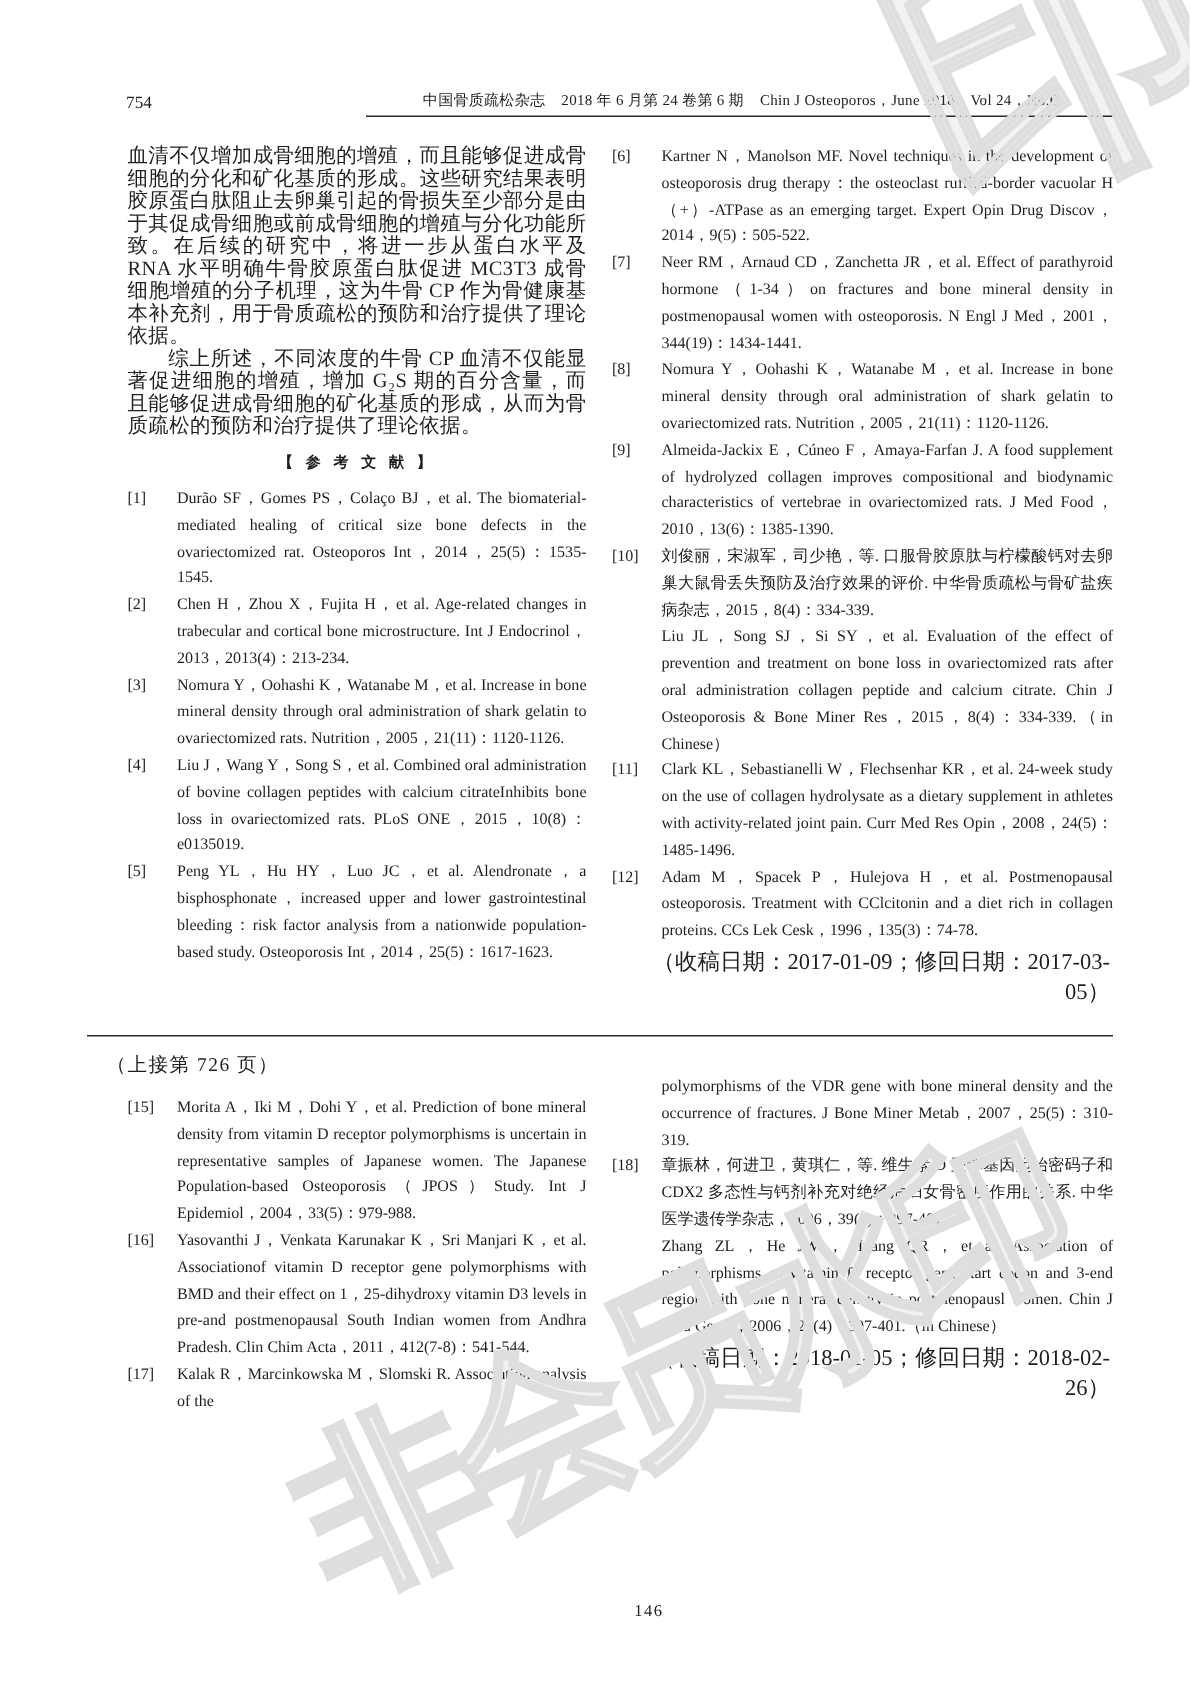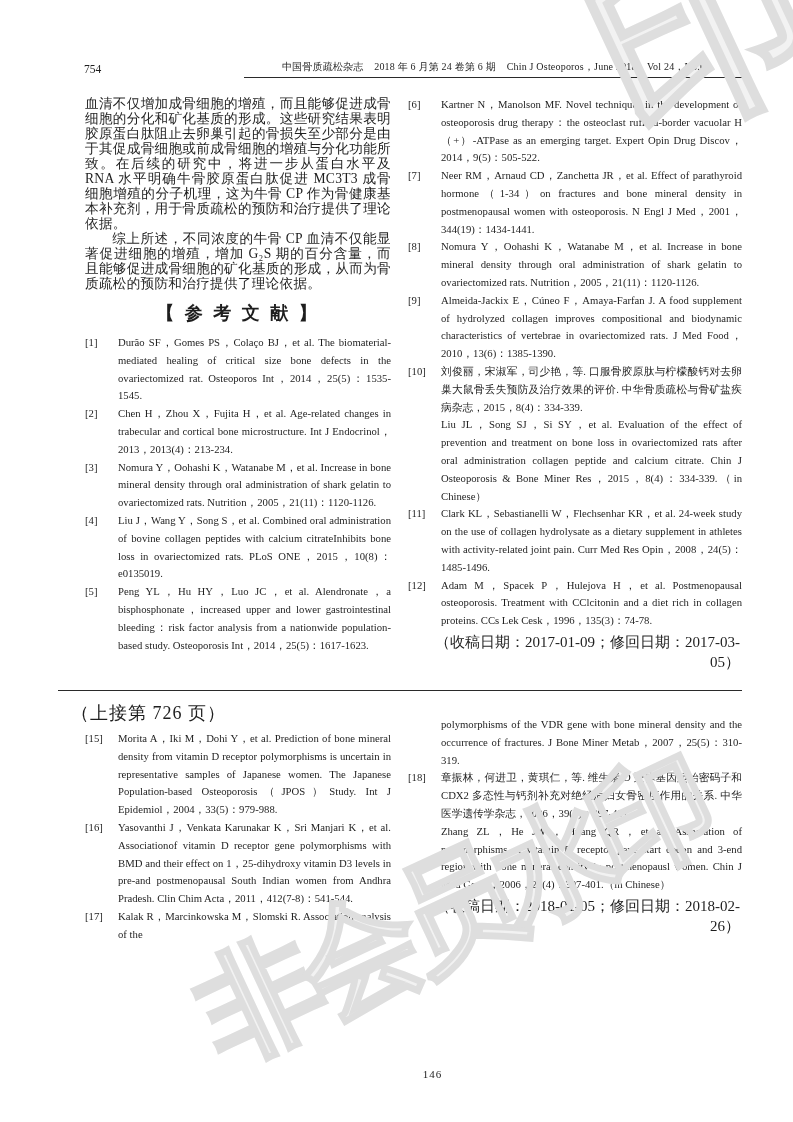"【 参 考 文 献" .refs-heading { font-size: 18px -> 10px }
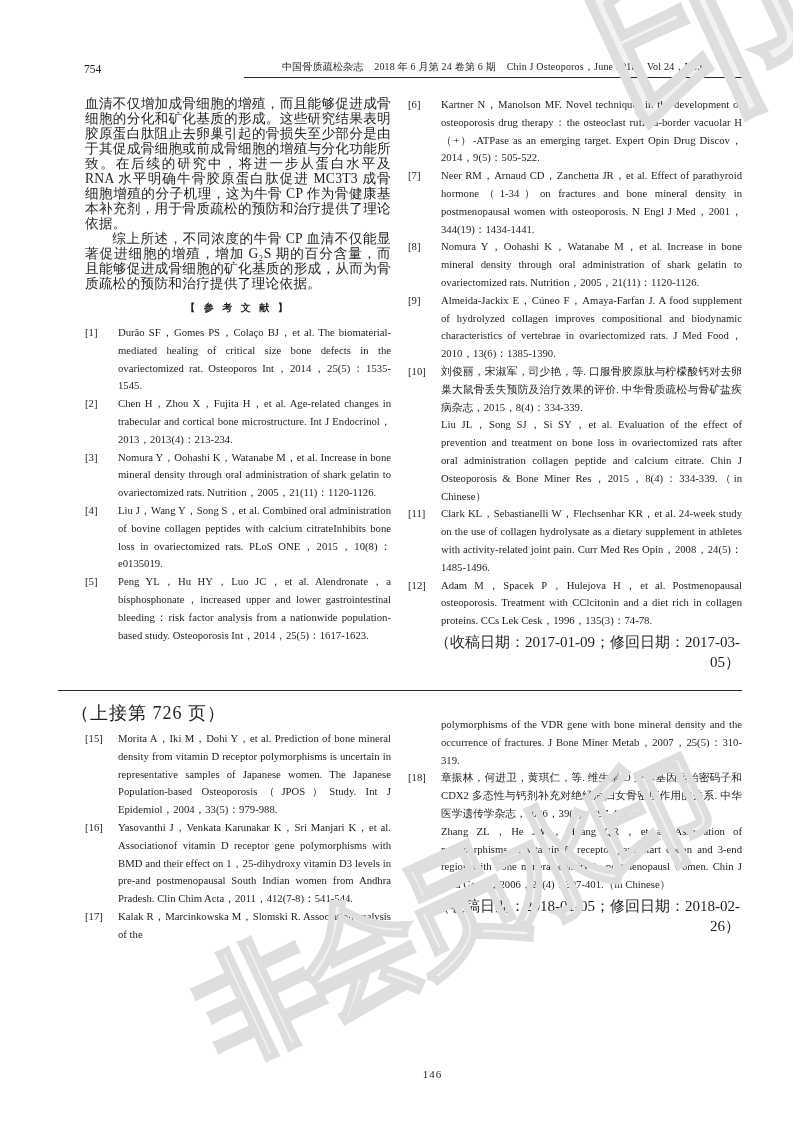"（上接第 726 页）" .continued-title { font-size: 18px -> 13px }
